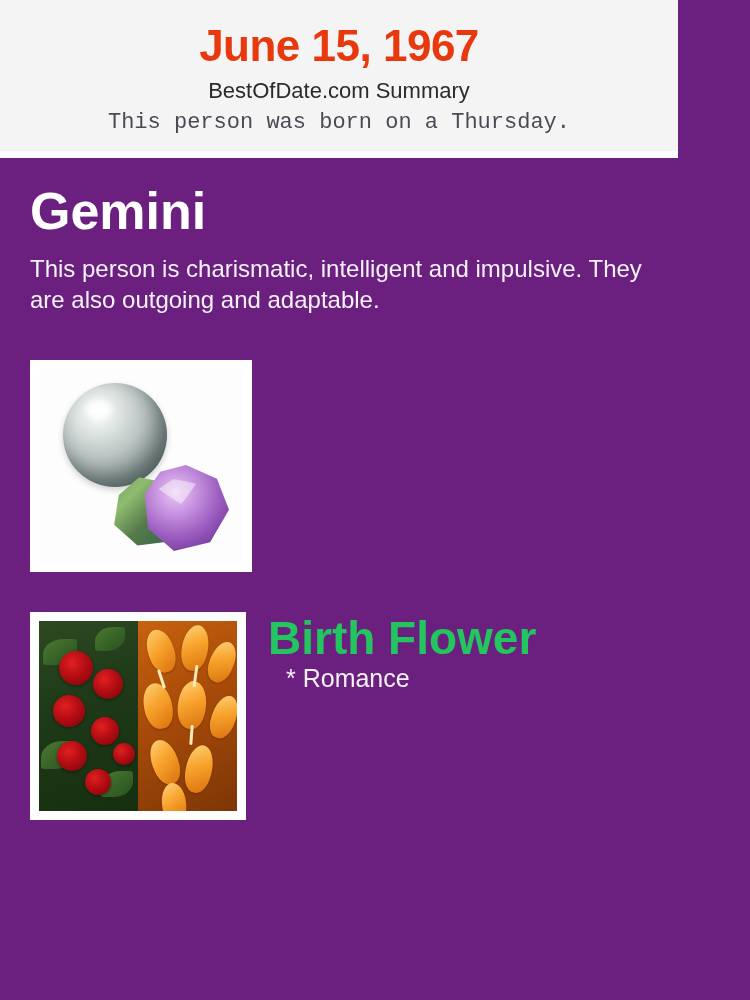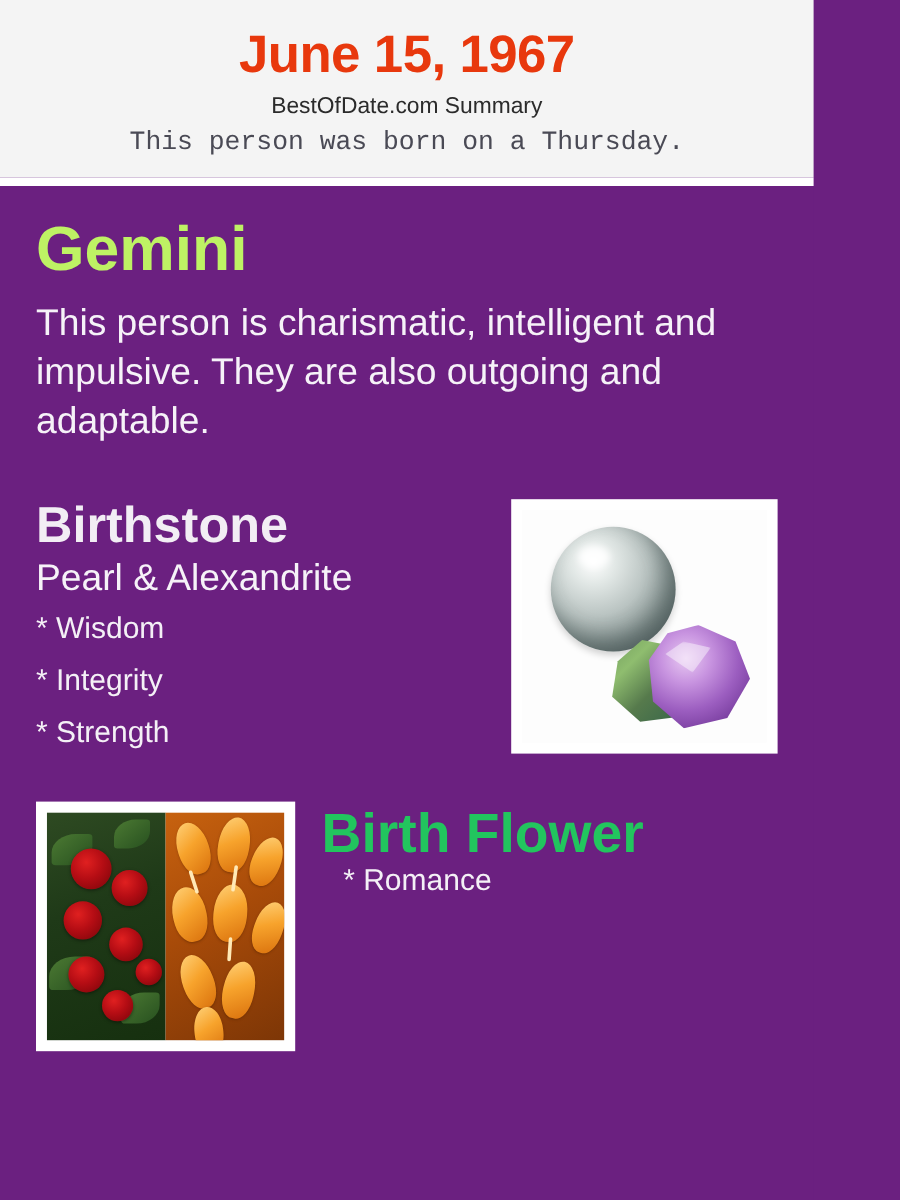"BestOfDate.com Summary" .header-site { font-size: 19px -> 22px }
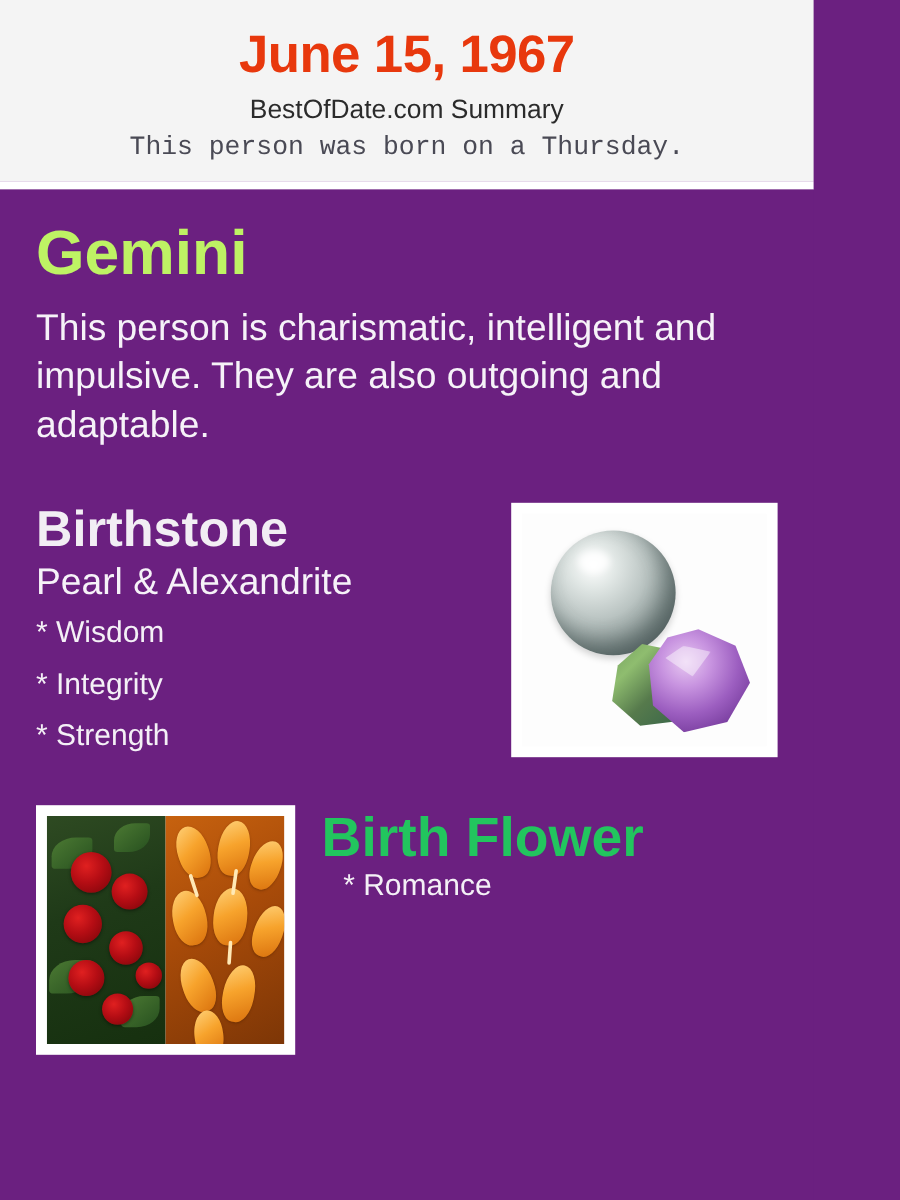"Gemini" .sign-name { color: #bef264 -> #ffffff }
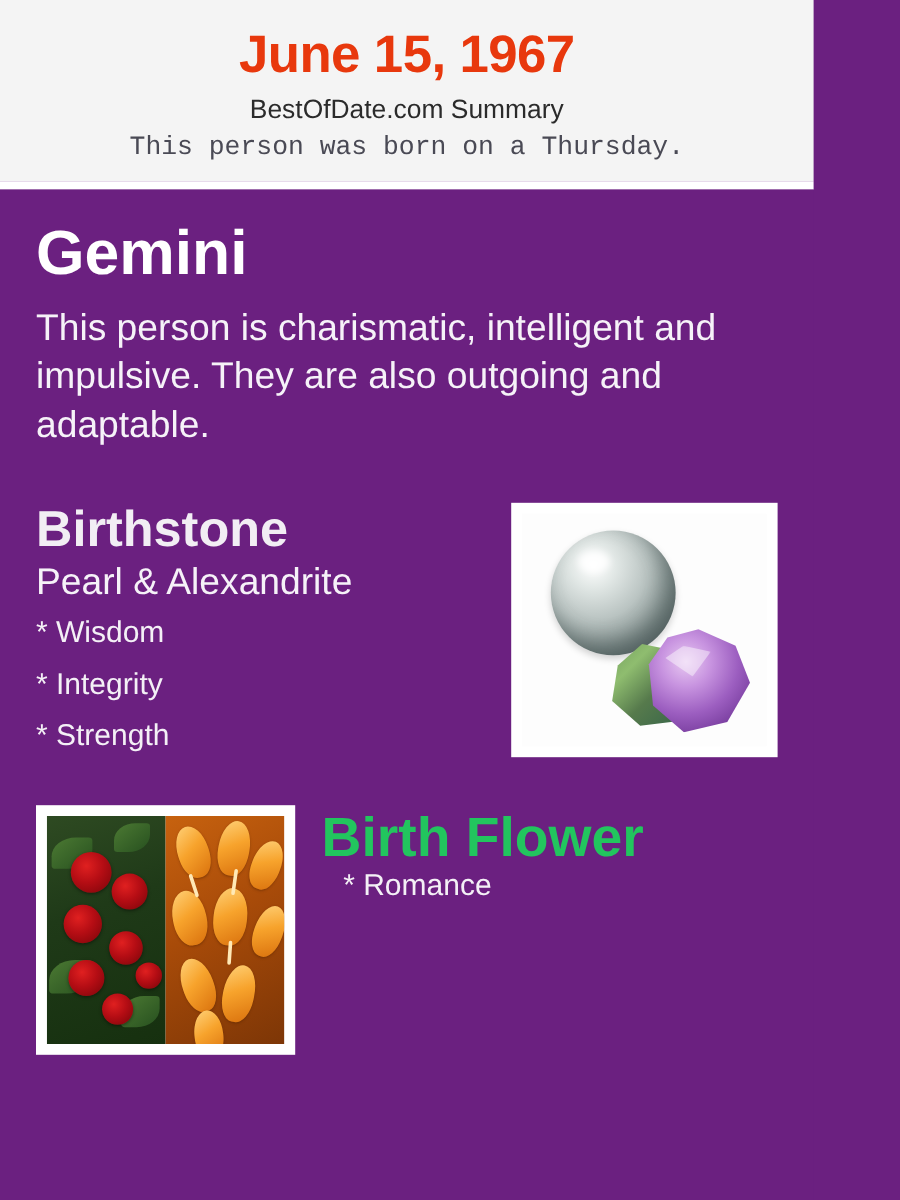"This person is charismatic, intelligent" .sign-desc { font-size: 31px -> 24px }
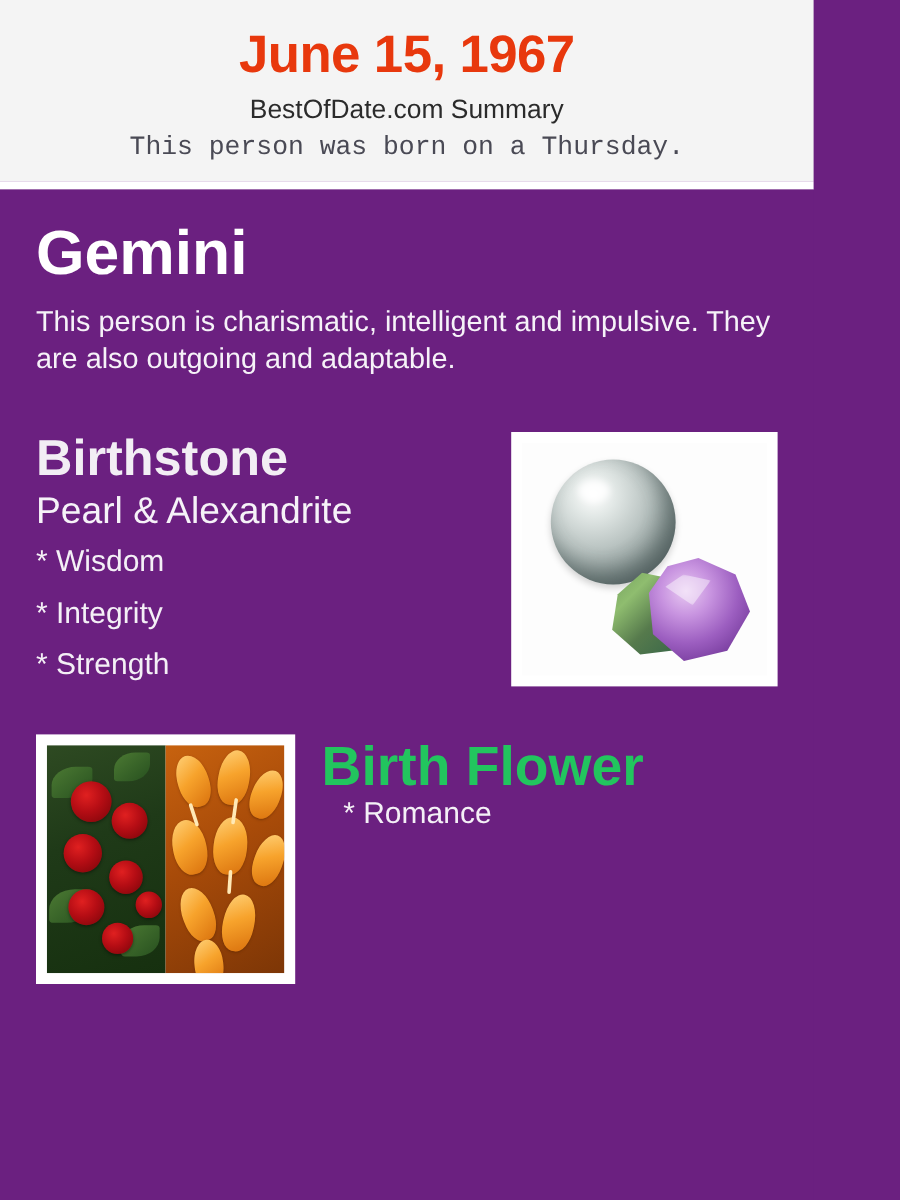"Birthstone" div.stone-text { html: <div> <div>Birthstone</div> <div>Pearl &amp; Alexandrite</div> <div>* Wisdom</div> <div>* Integrity</div> <div>* Strength</div> </div> -> none }
